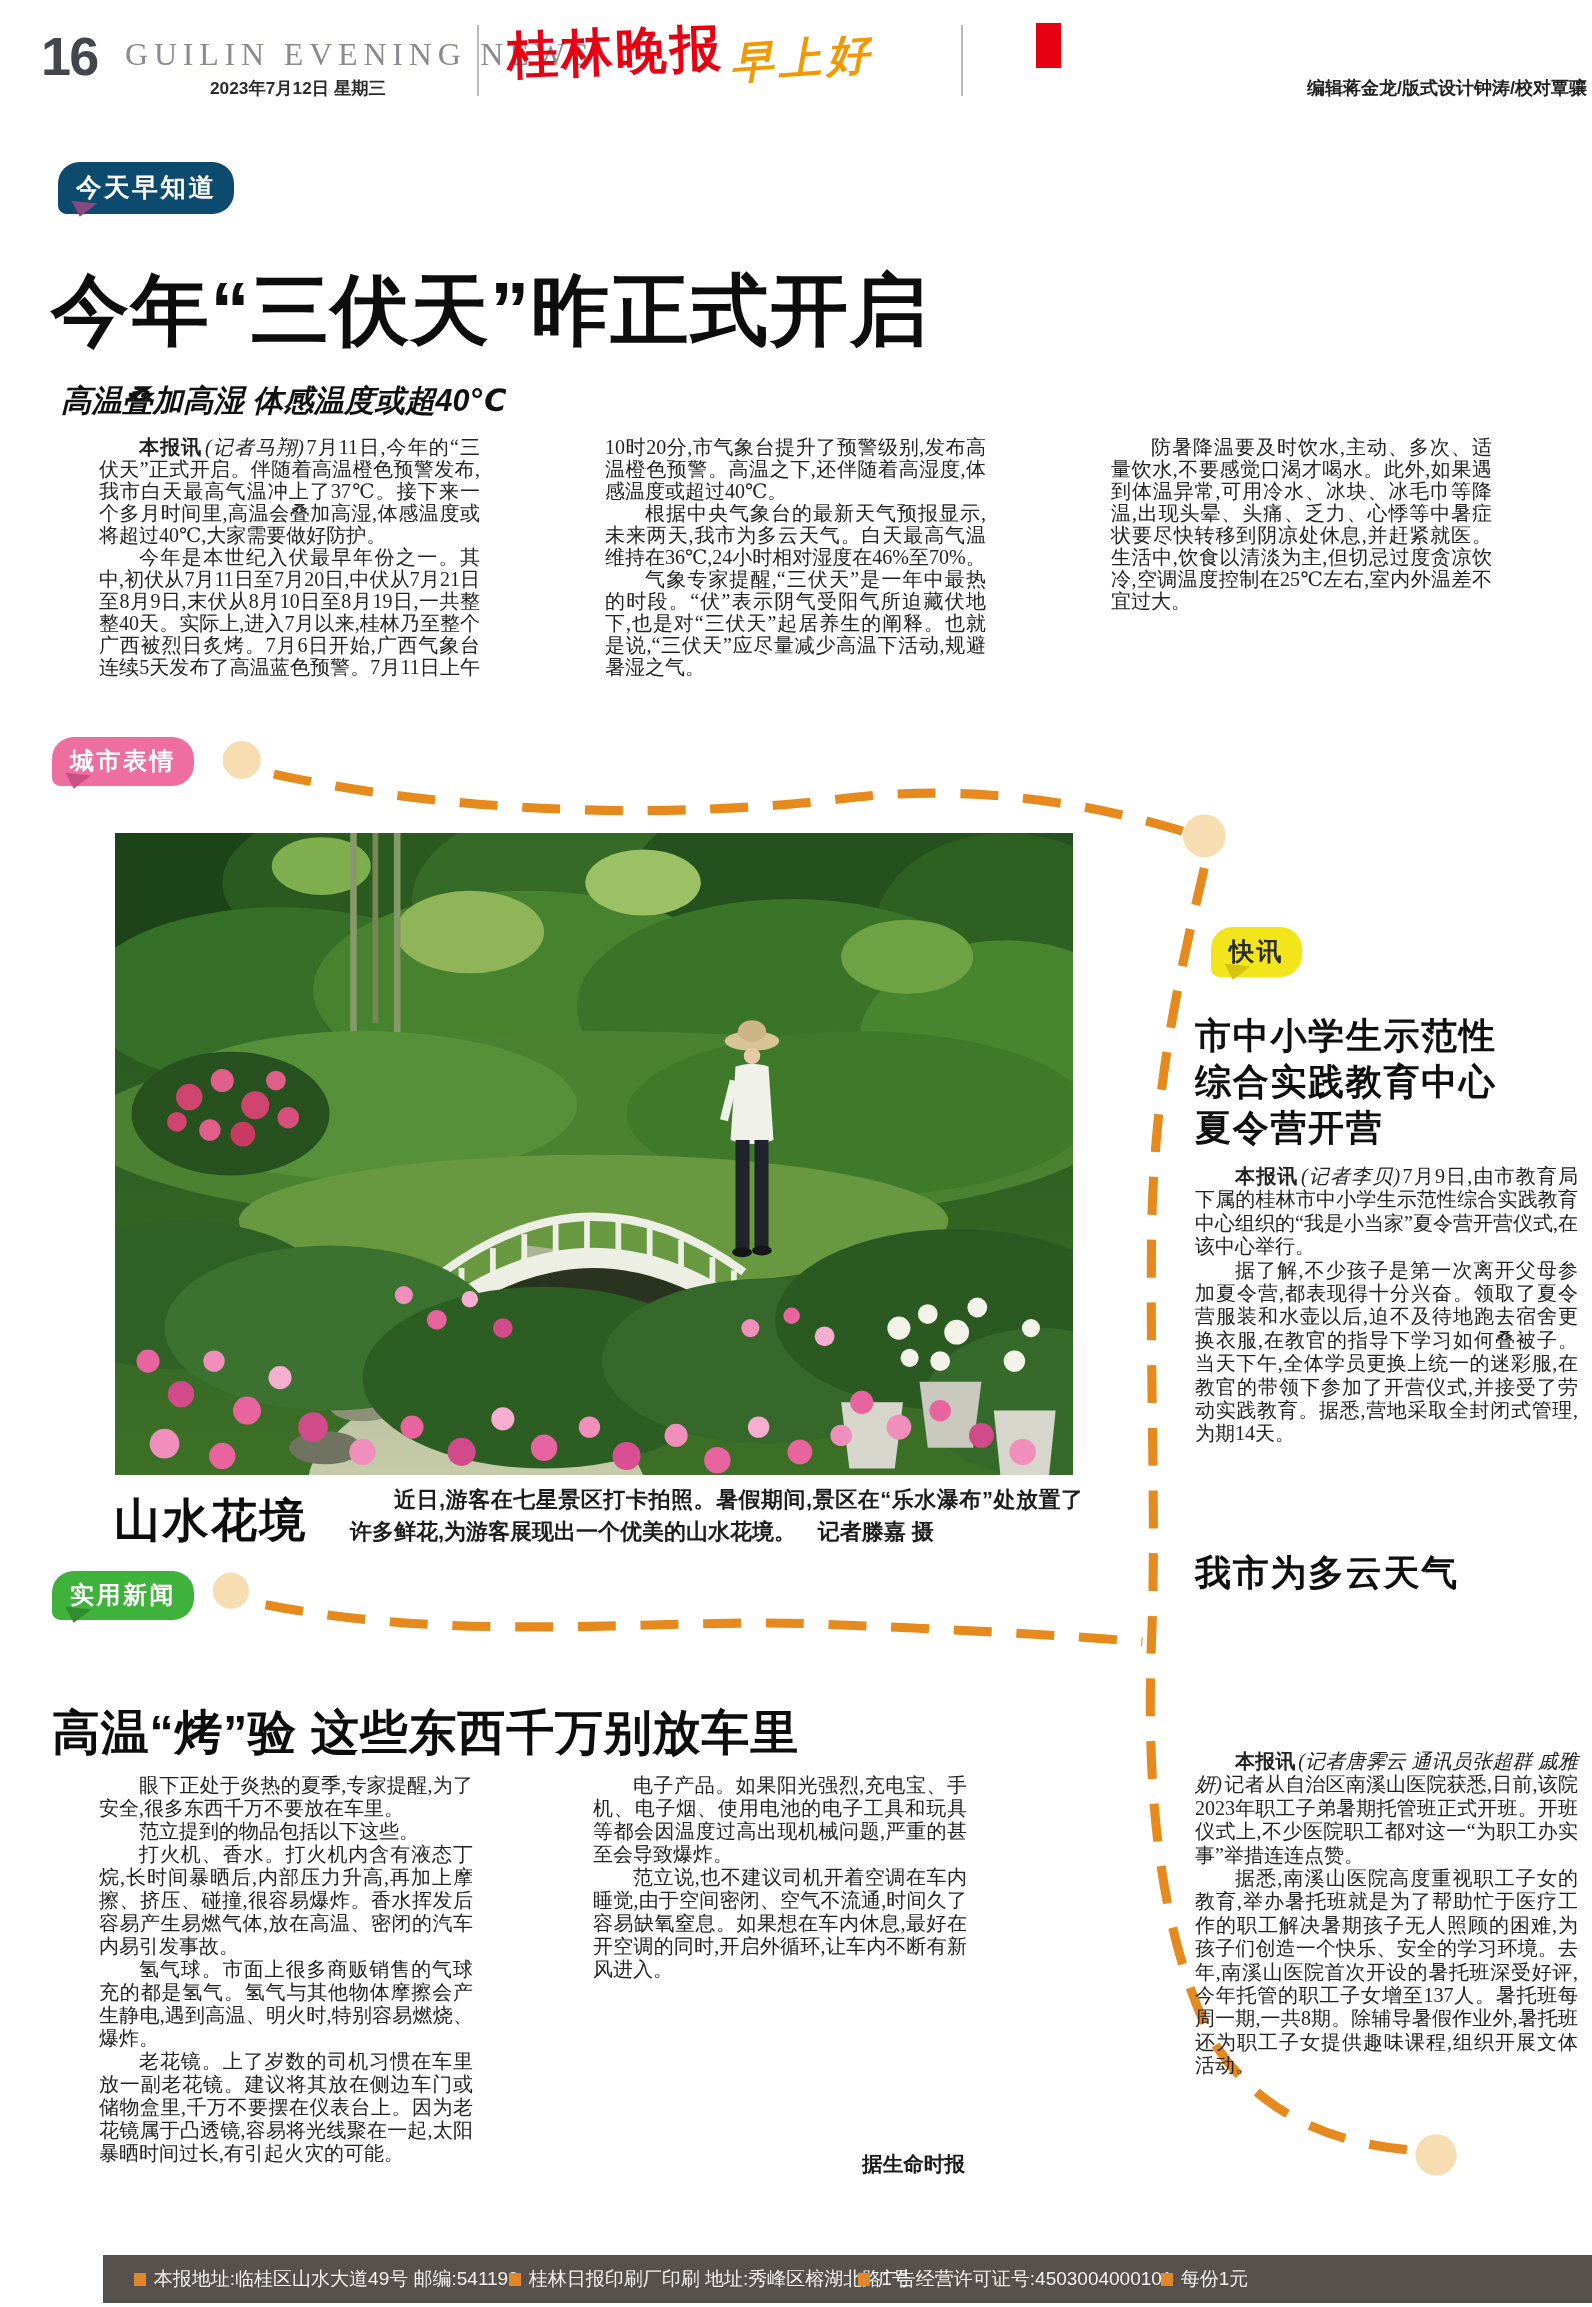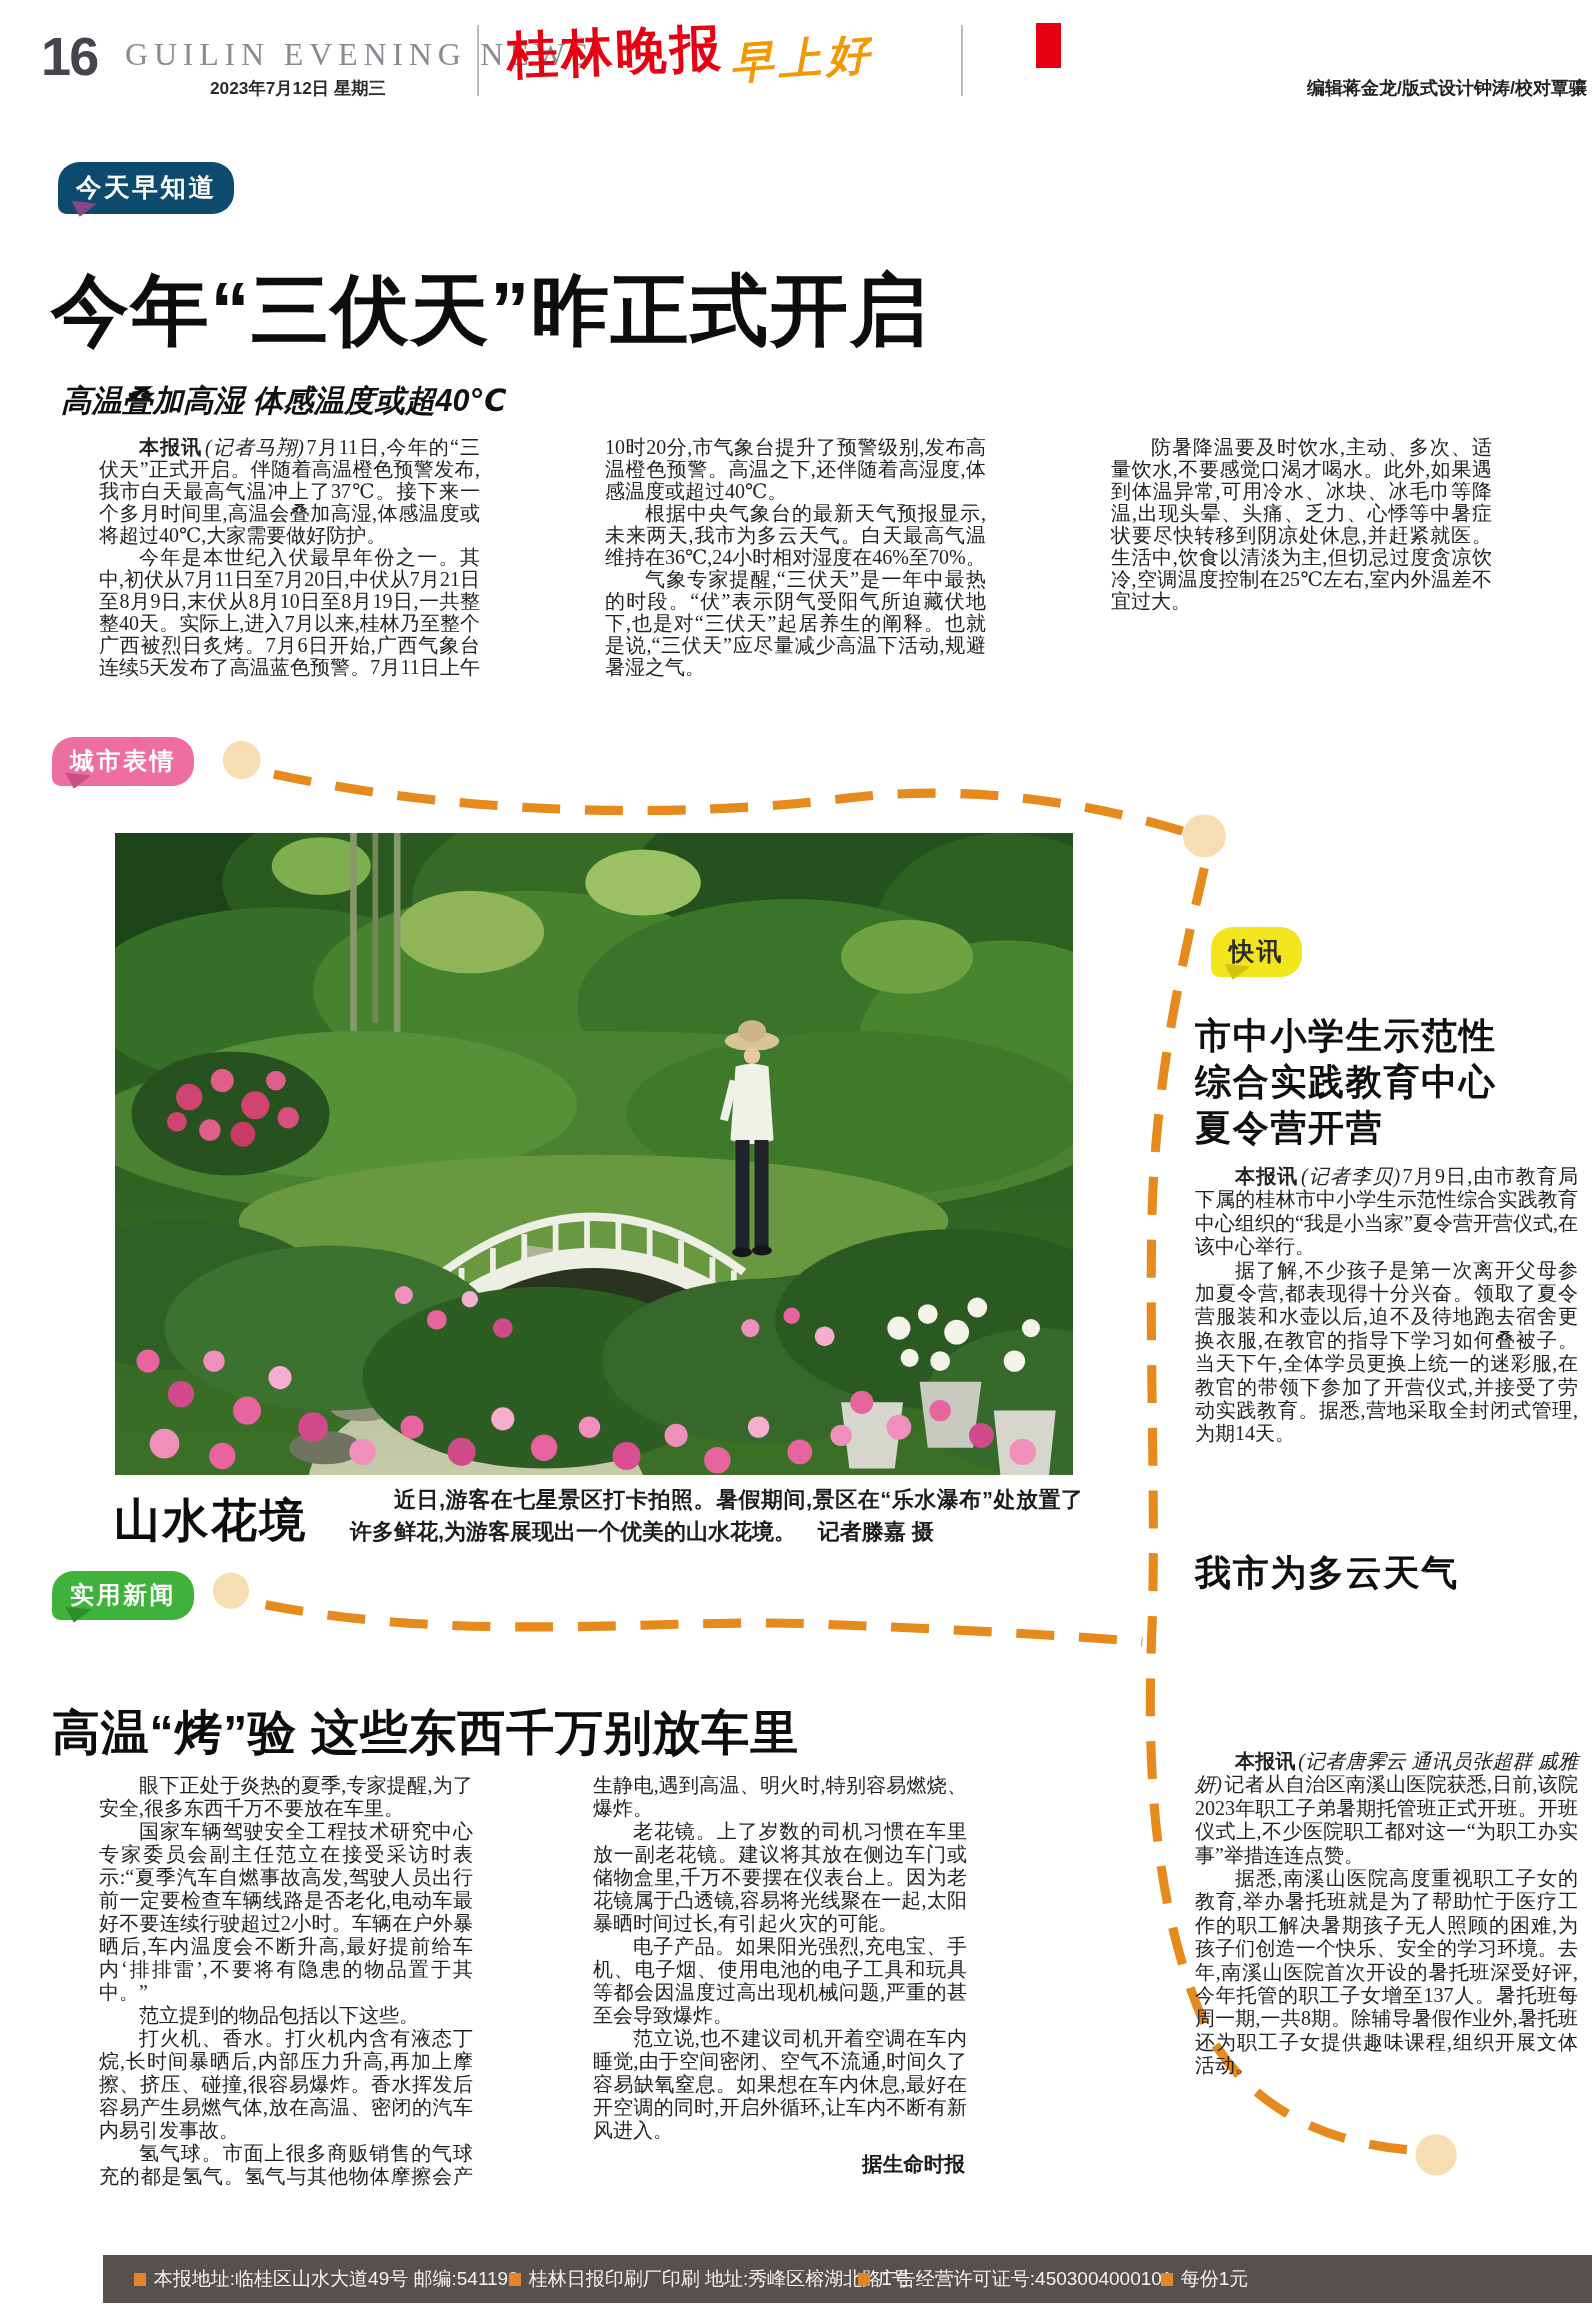"国家车辆驾驶安全工程技术研究中心专家委员会副主任范立在接受采访时表示:“夏季汽车" p { html: <p>国家车辆驾驶安全工程技术研究中心专家委员会副主任范立在接受采访时表示:“夏季汽车自燃事故高发,驾驶人员出行前一定要检查车辆线路是否老化,电动车最好不要连续行驶超过2小时。车辆在户外暴晒后,车内温度会不断升高,最好提前给车内‘排排雷’,不要将有隐患的物品置于其中。”</p> -> none }
